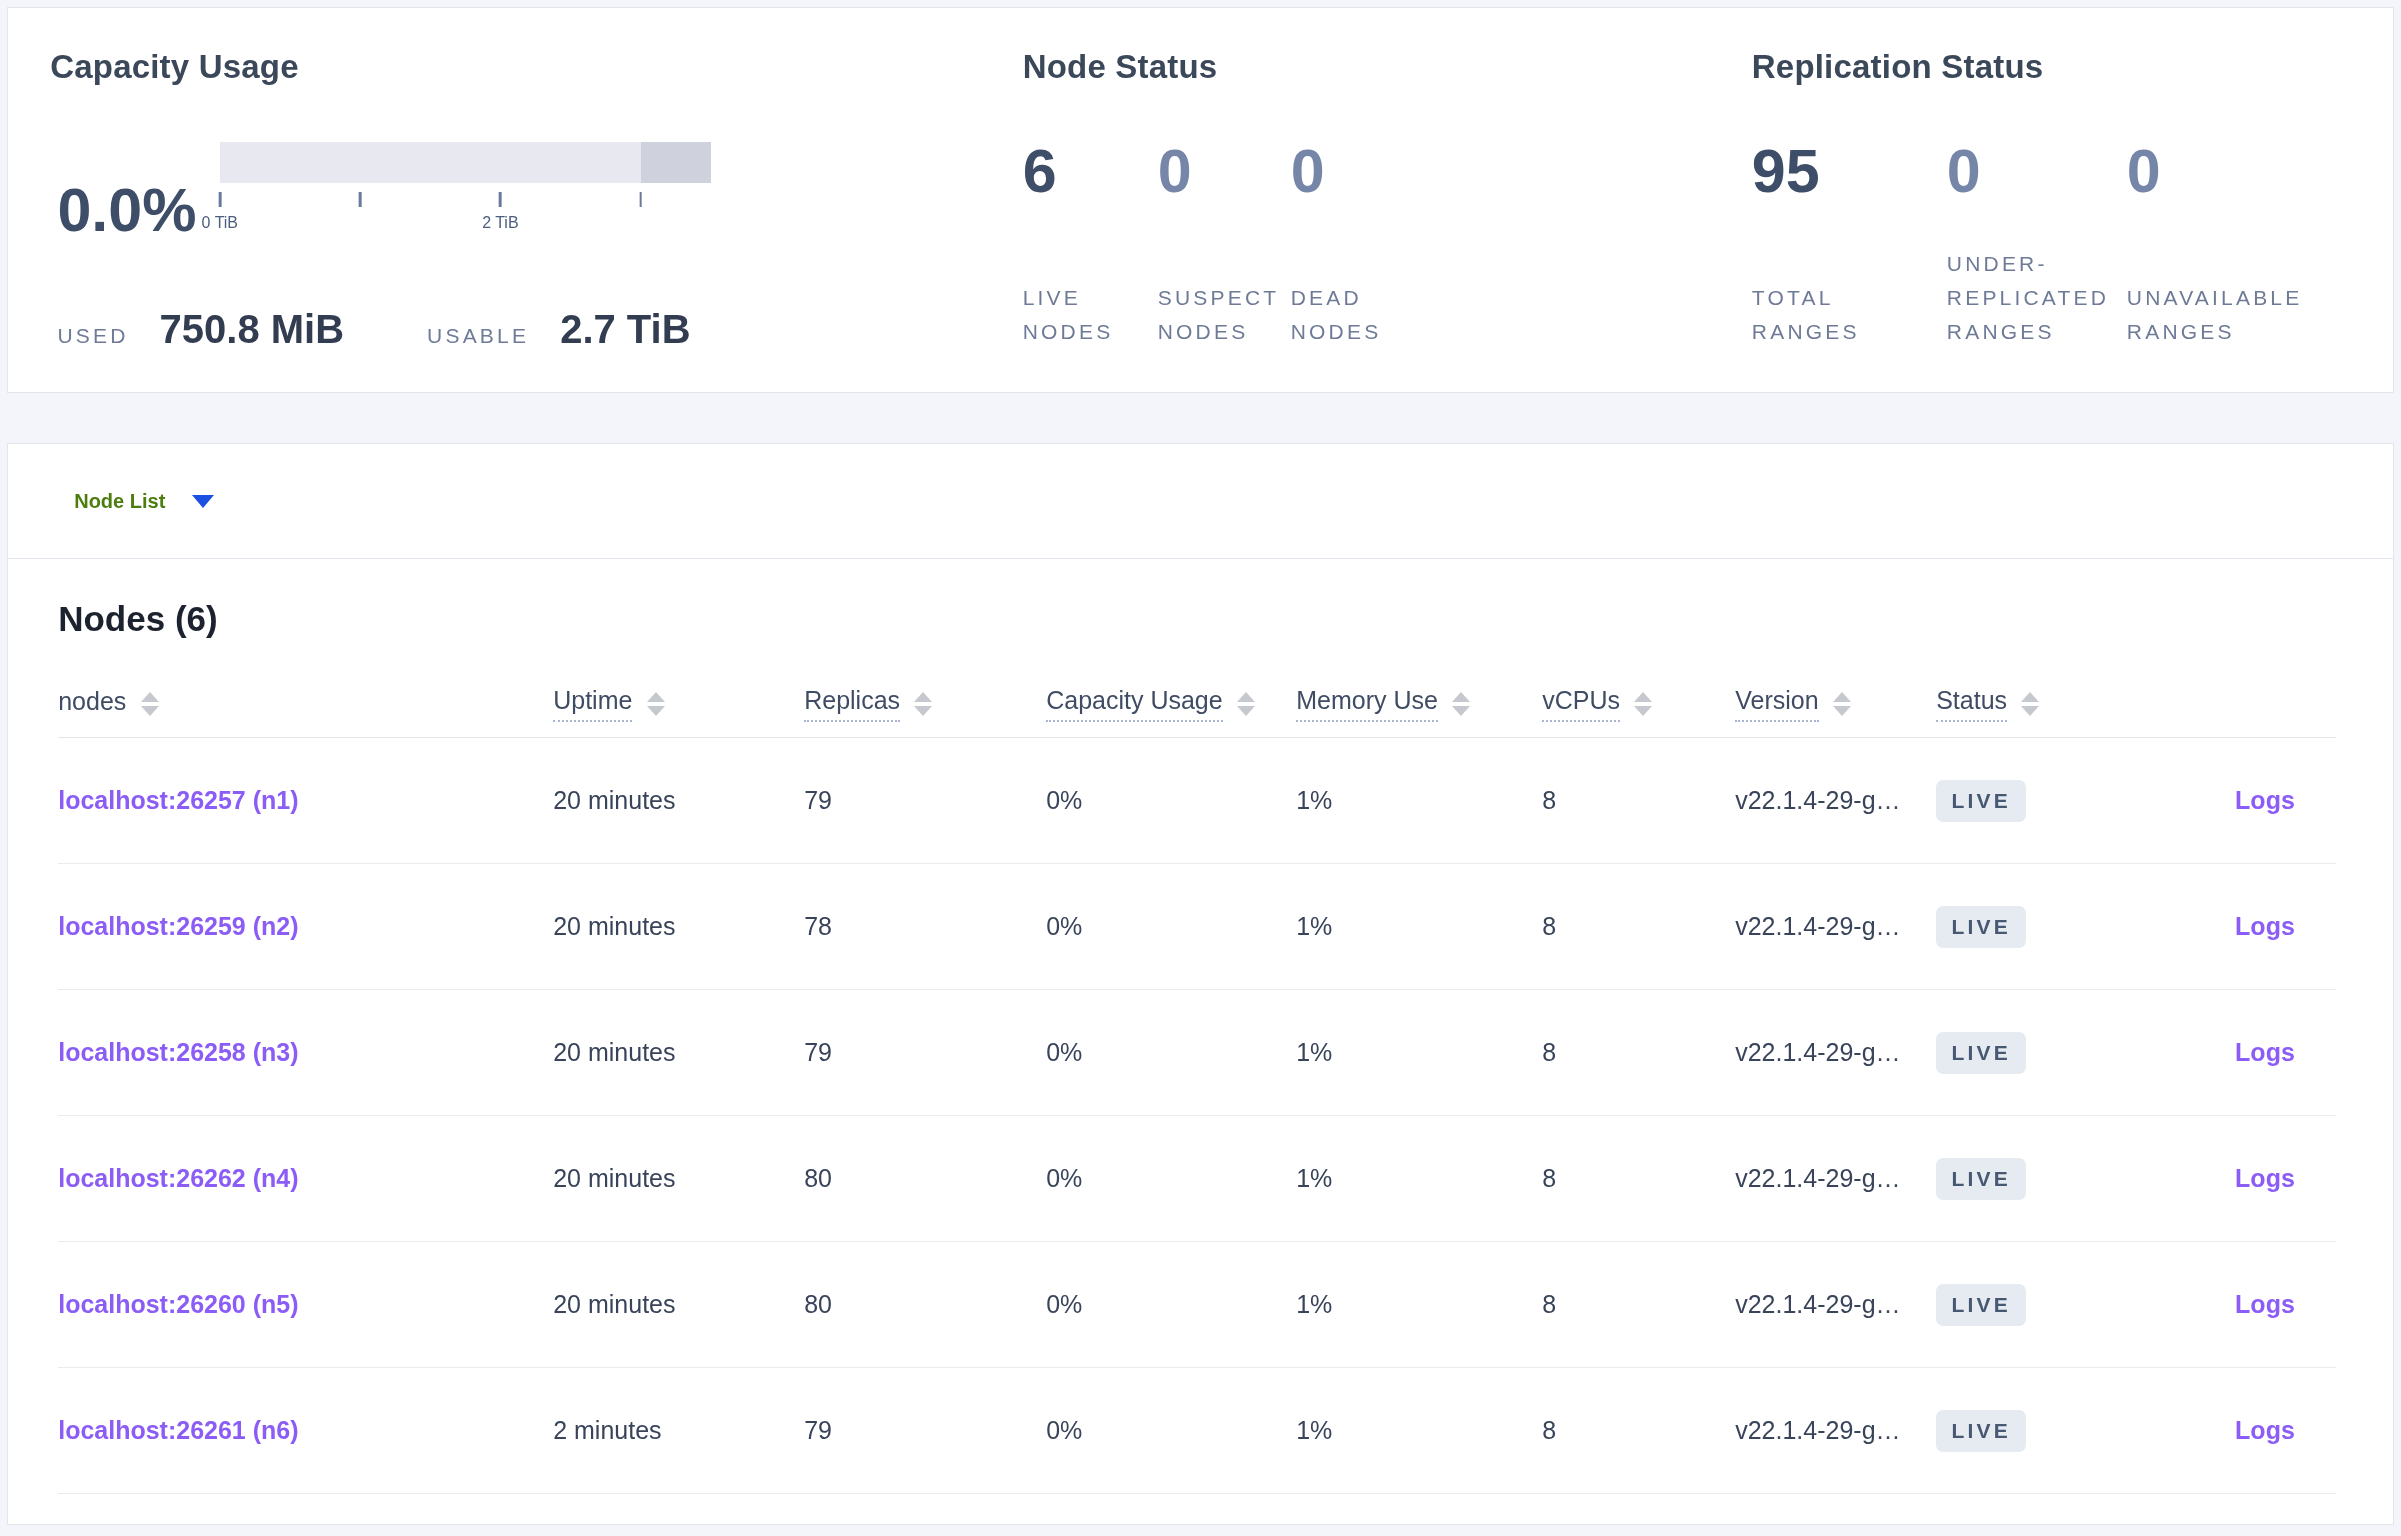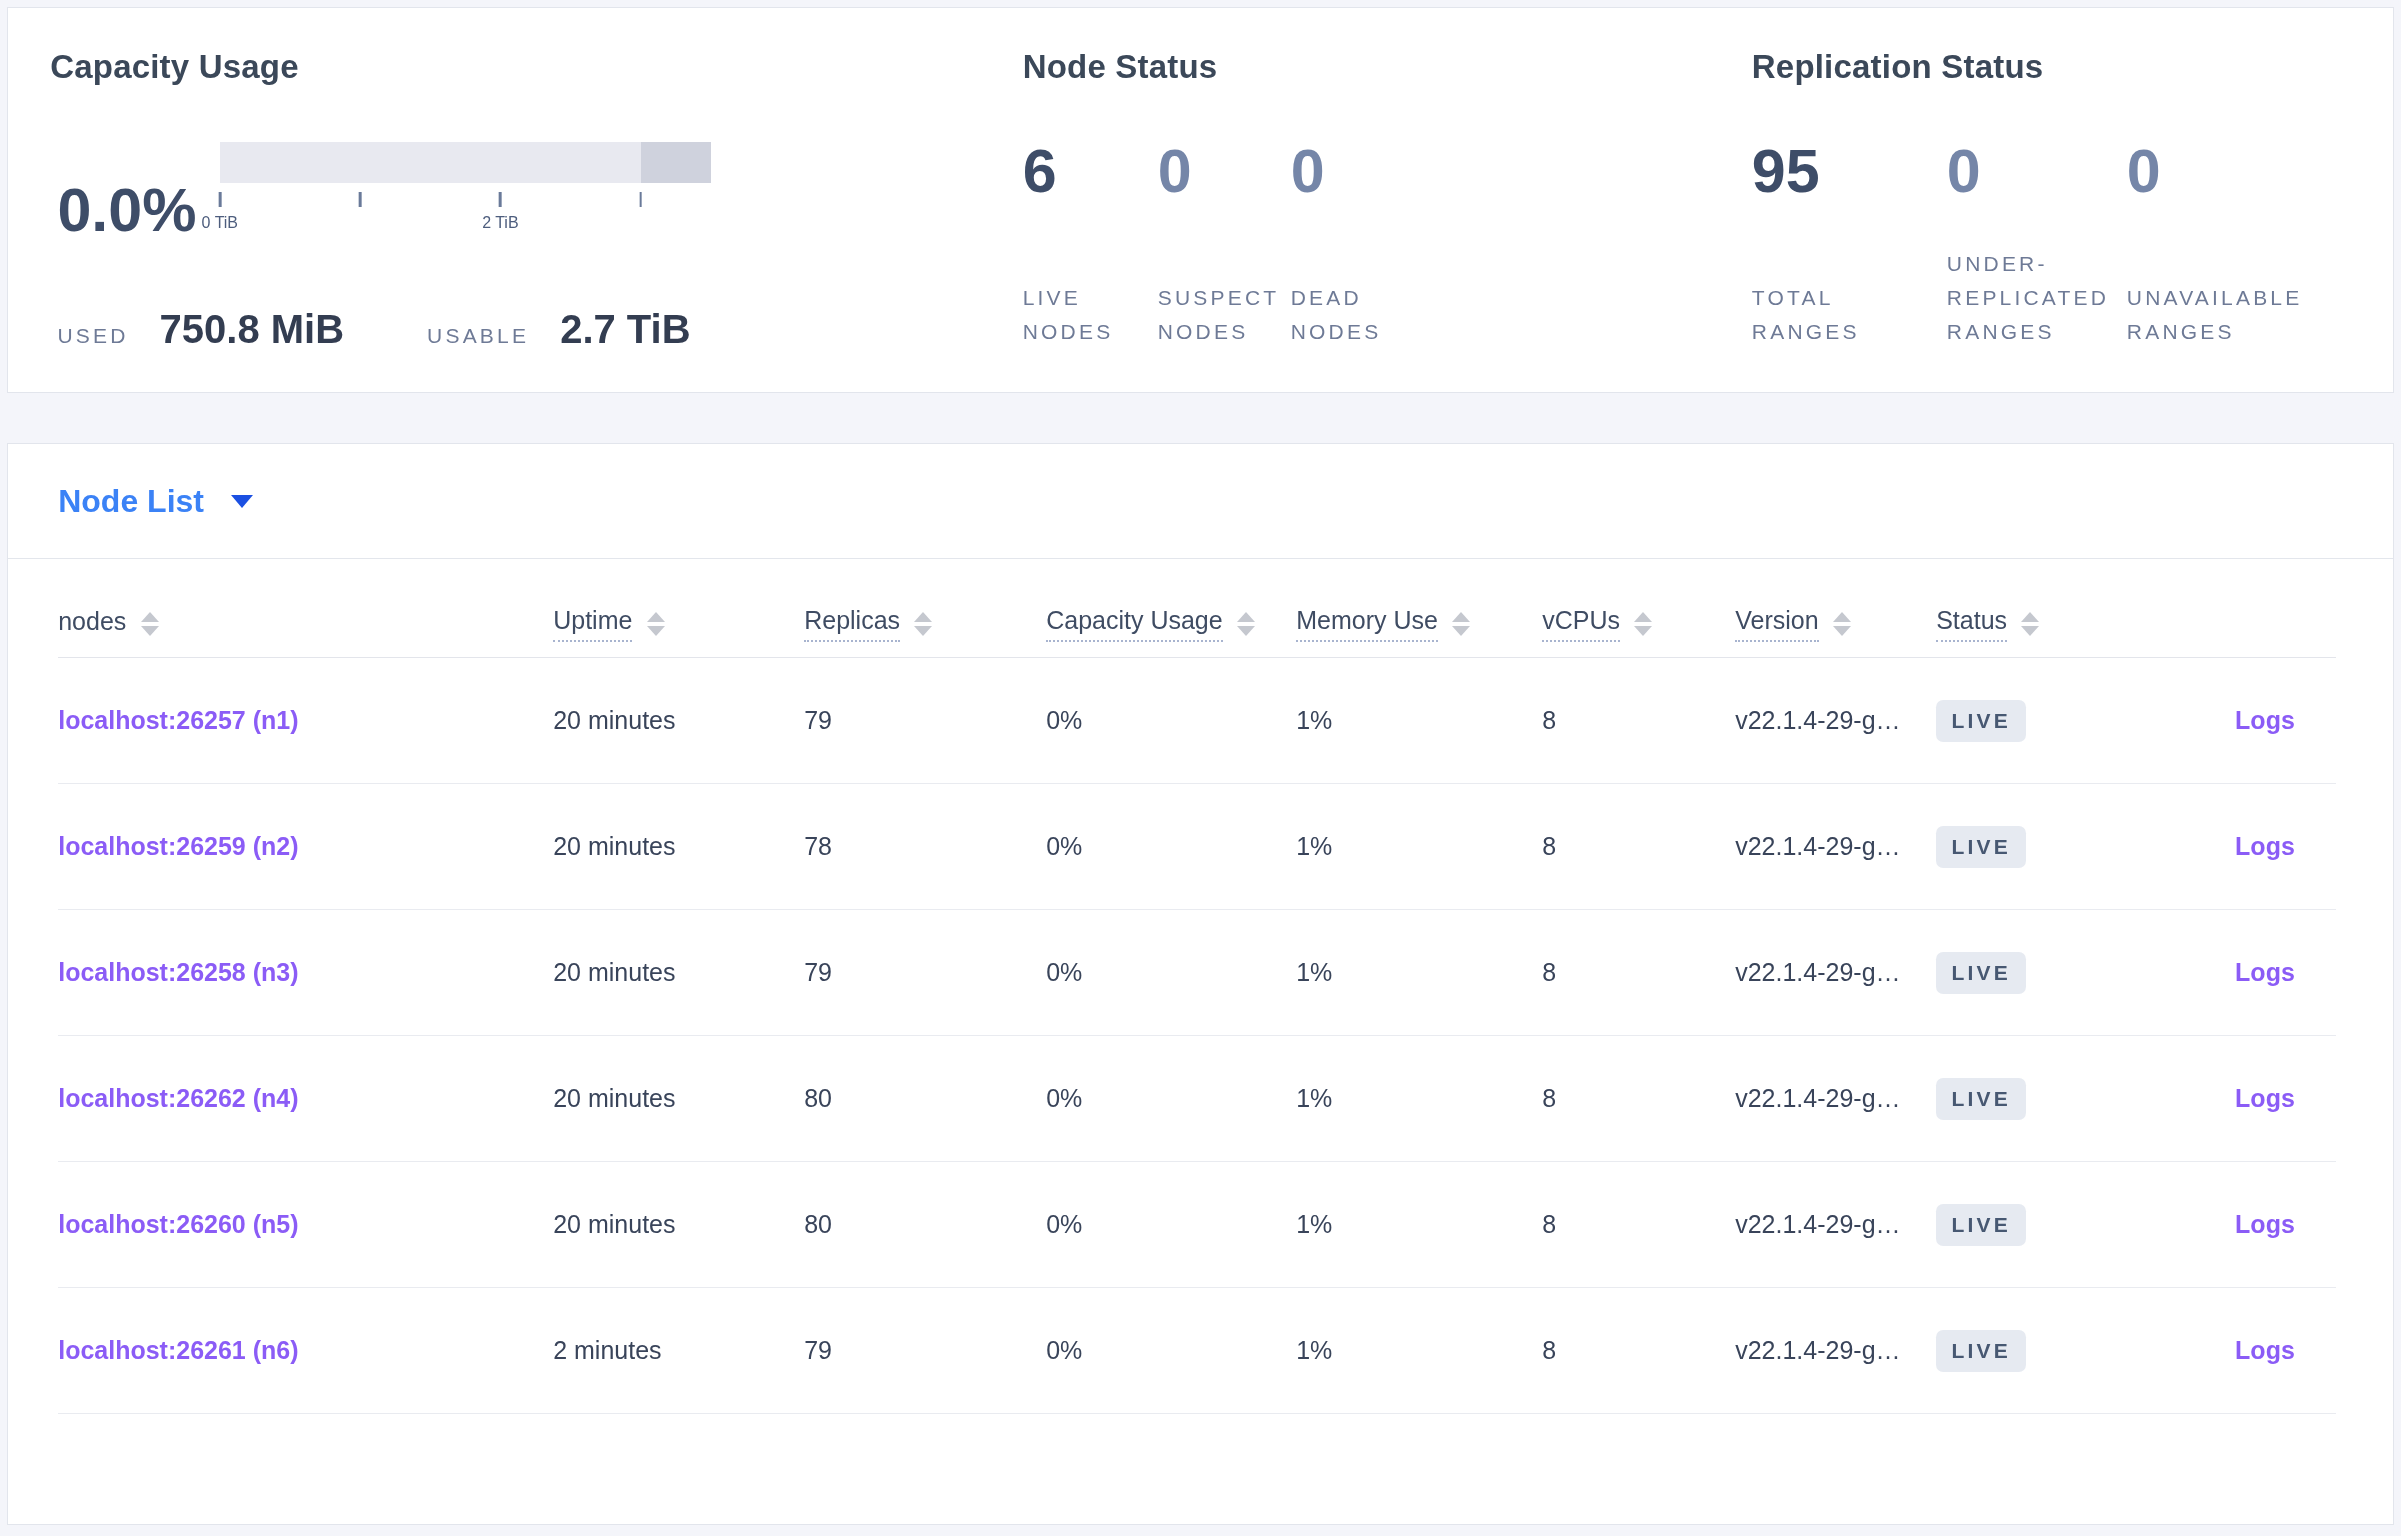"Node List" .view-selector-label { color: #3b82f6 -> #4d7c0f; font-size: 32px -> 20px; margin-left: none -> 16px }
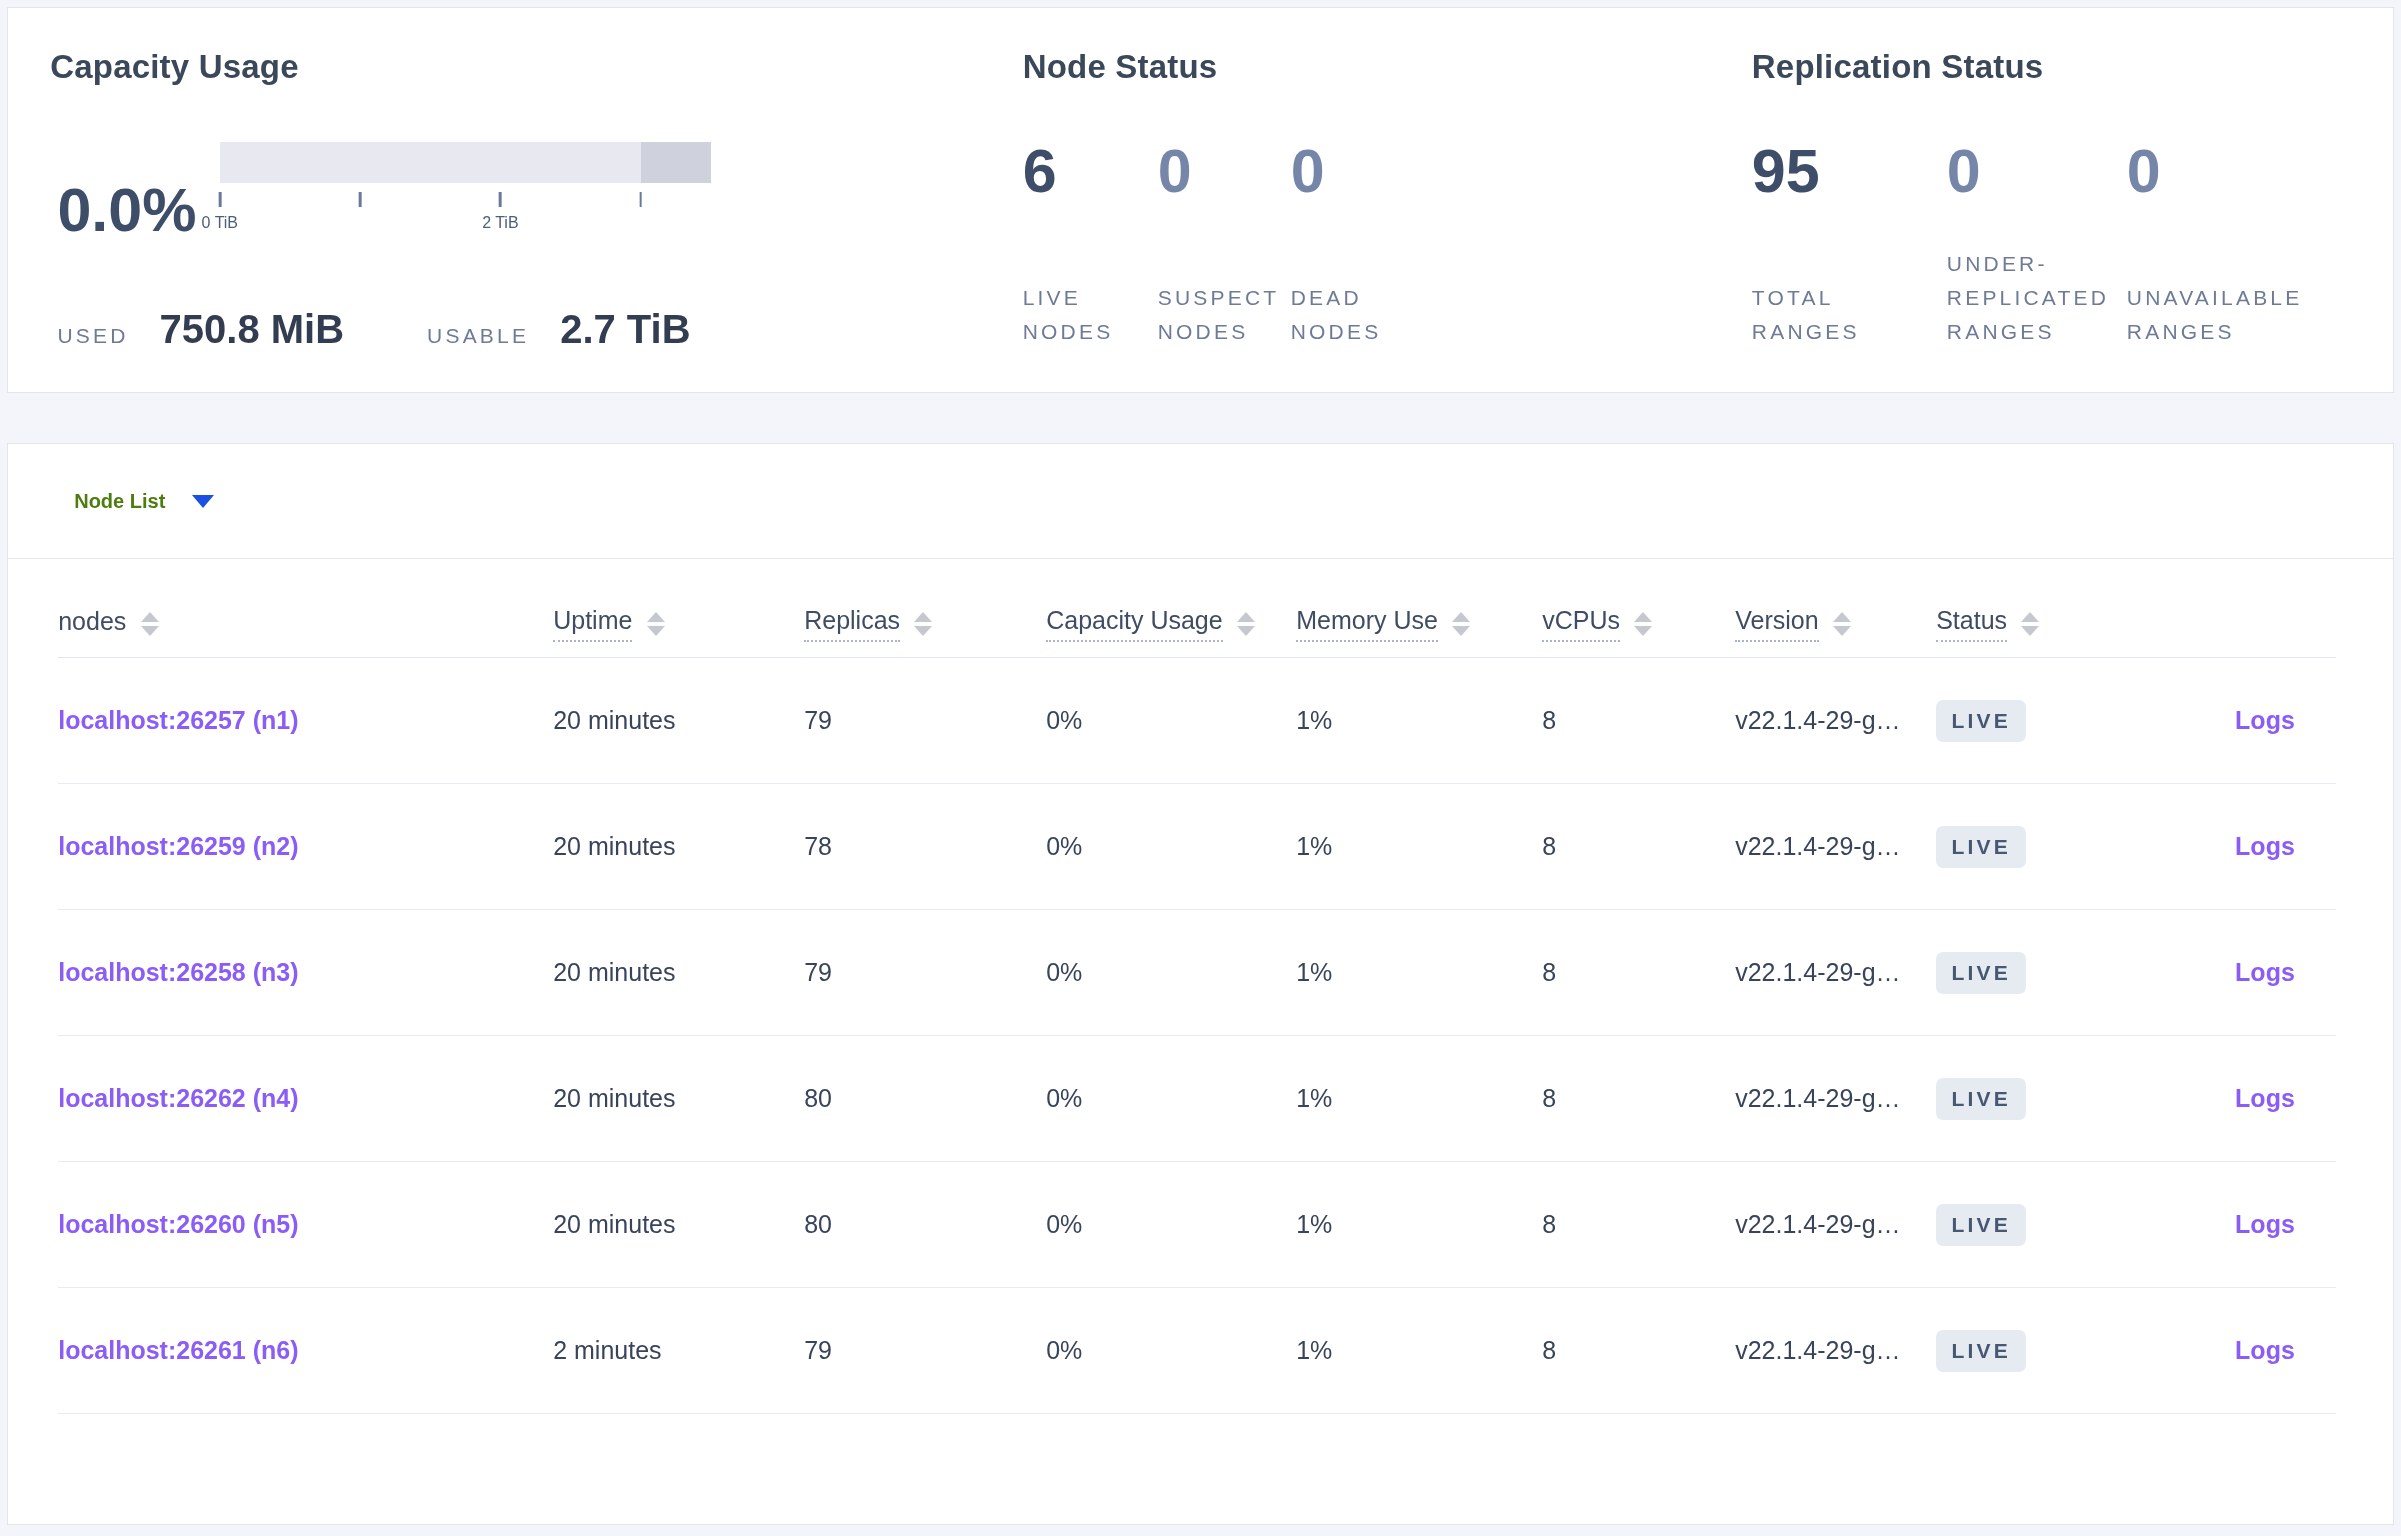"Nodes (6)" div.table-title { html: none -> <div>Nodes (6)</div> }
